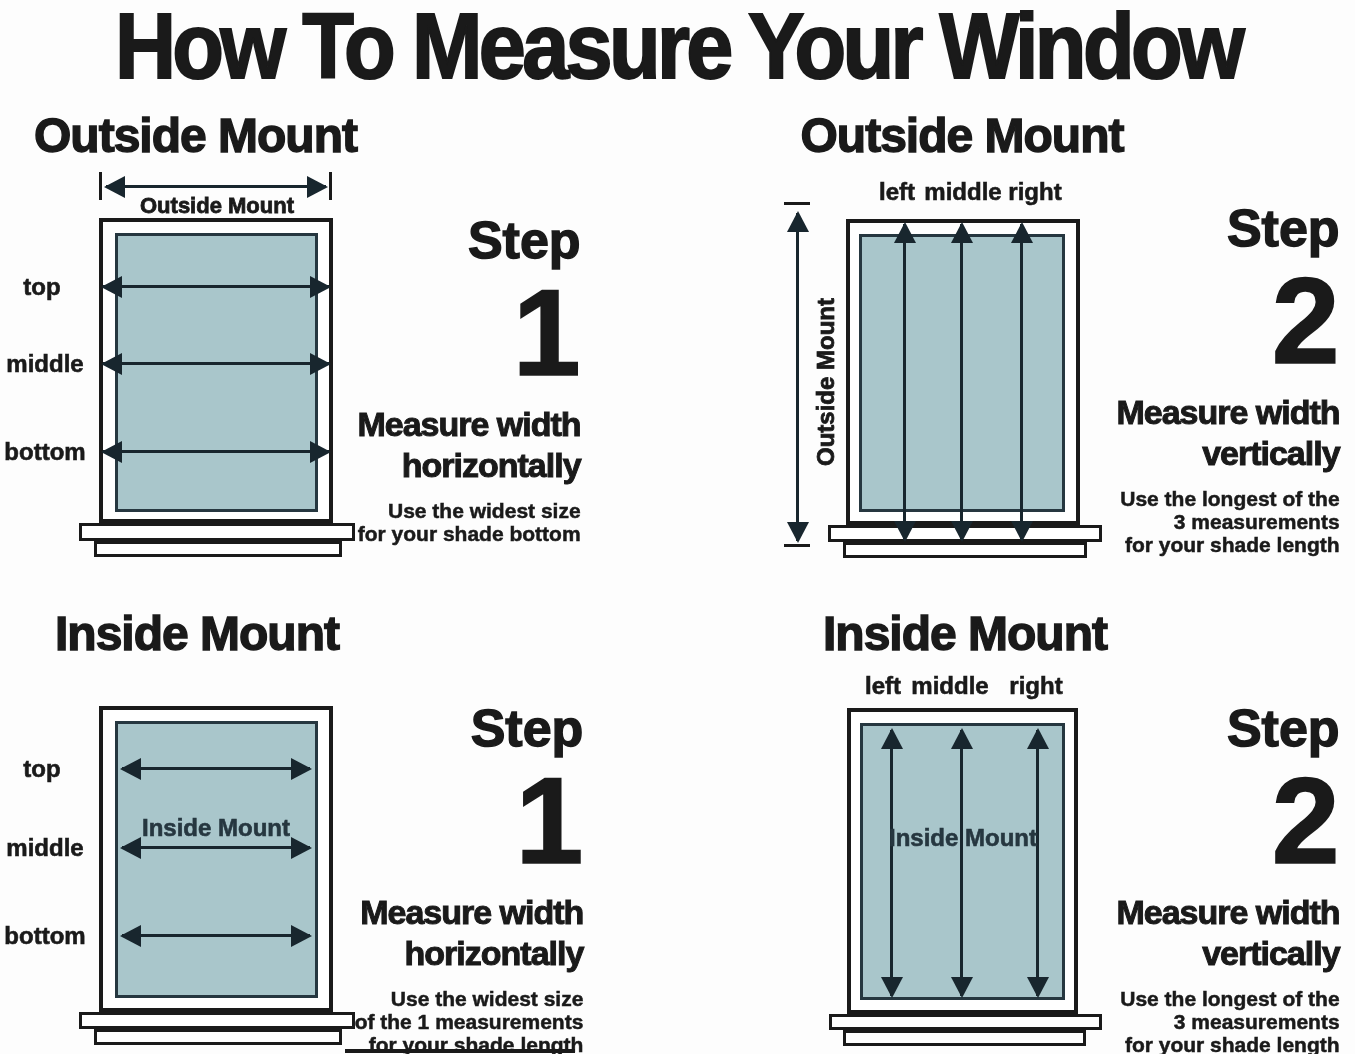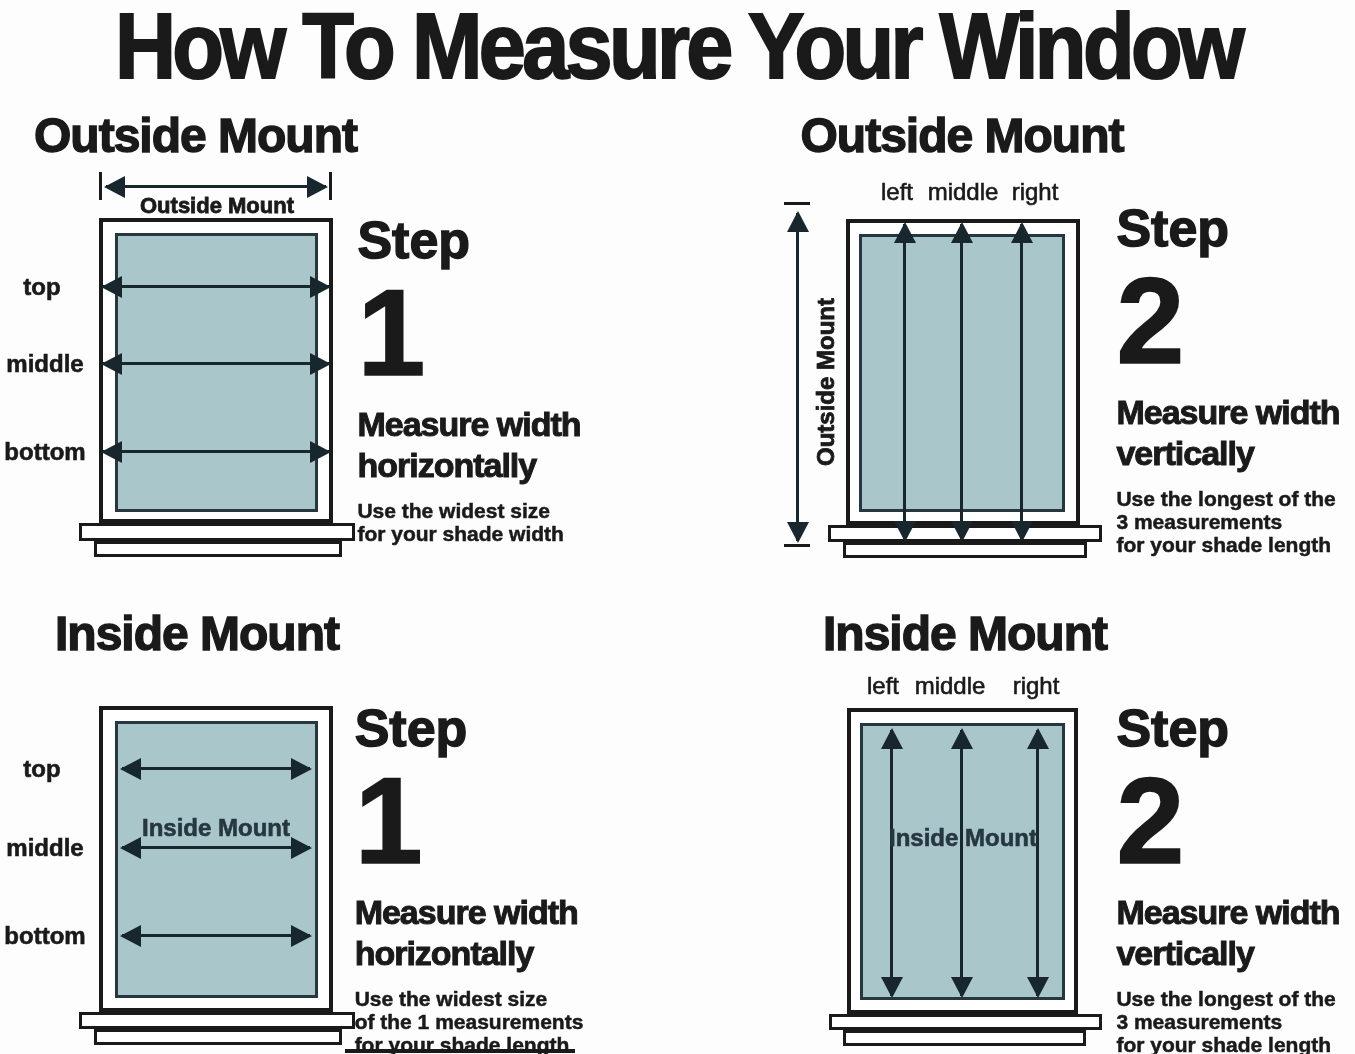"left" .col-label { font-weight: normal -> bold }
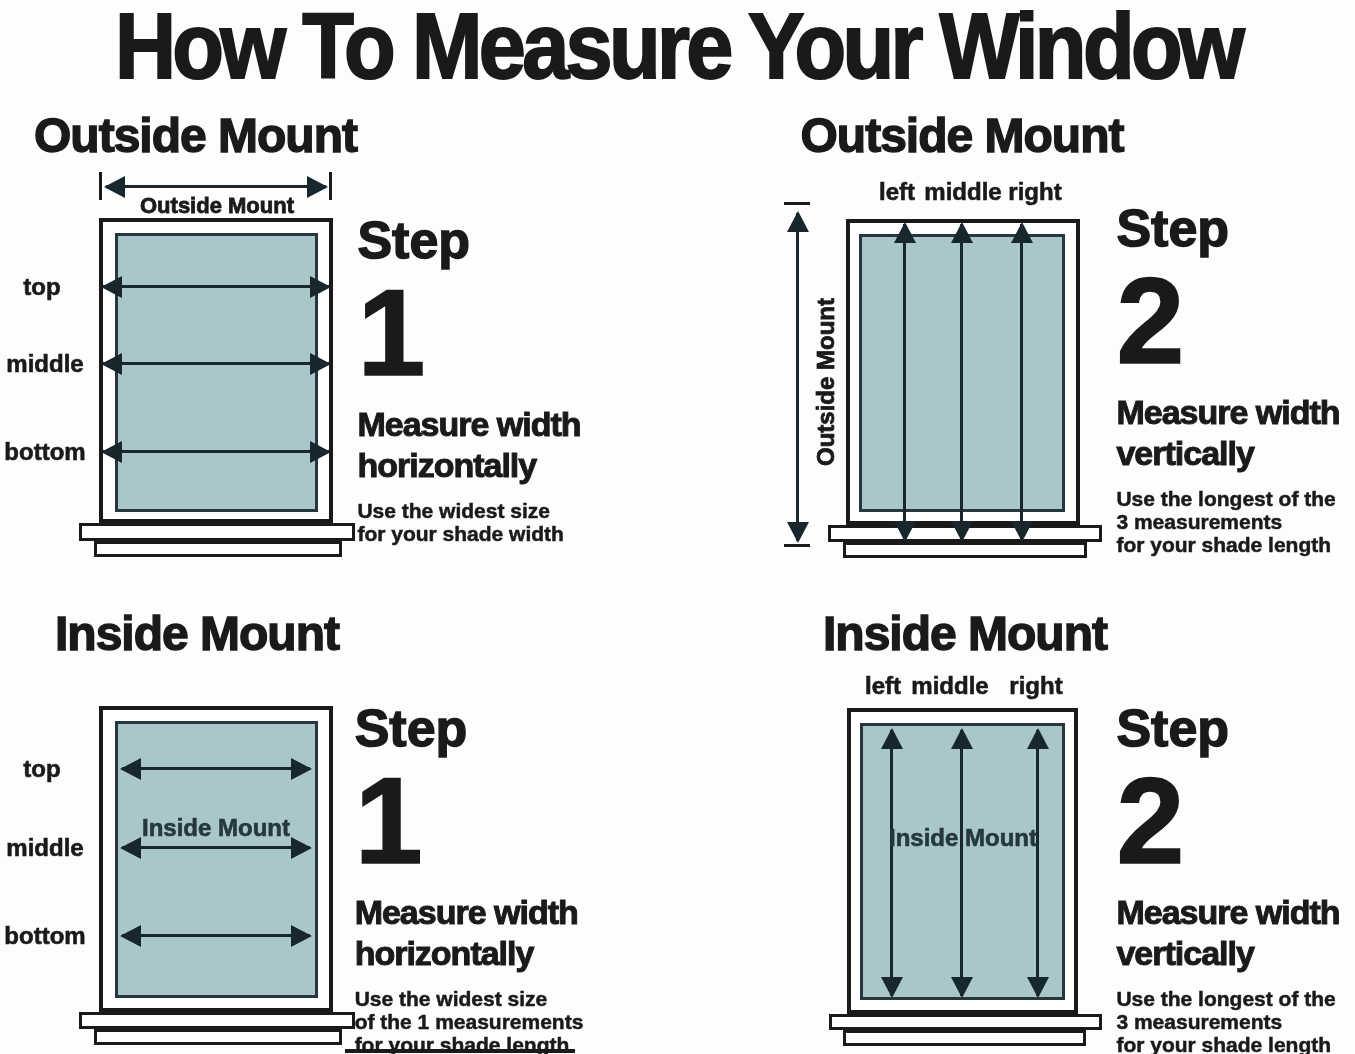"Step" .step { text-align: left -> right }
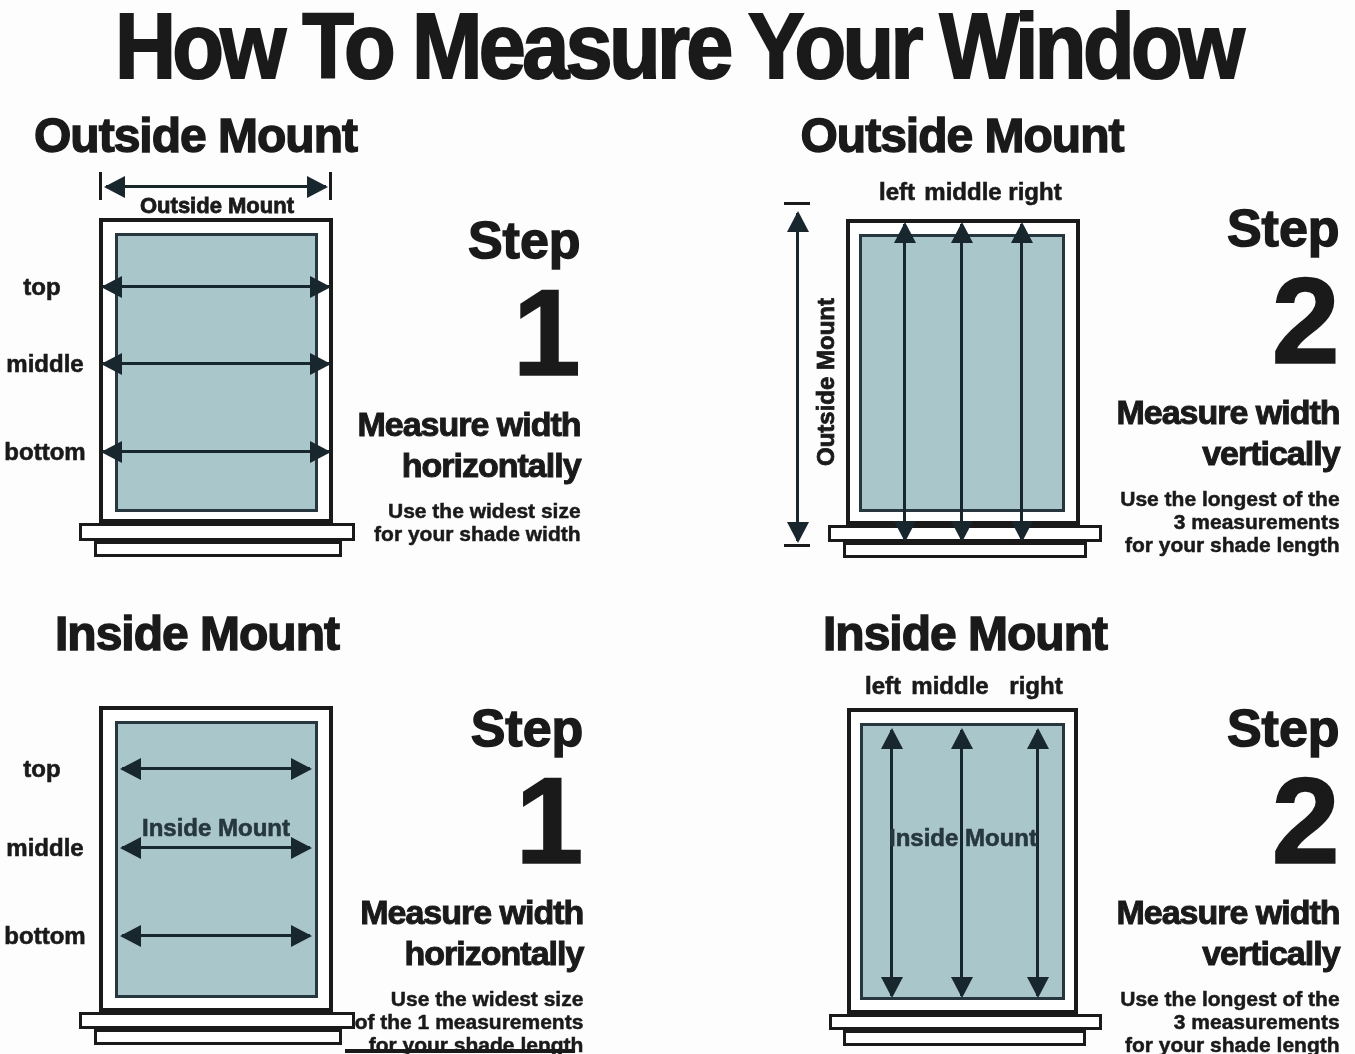"for your shade width" span { text: width -> bottom }
